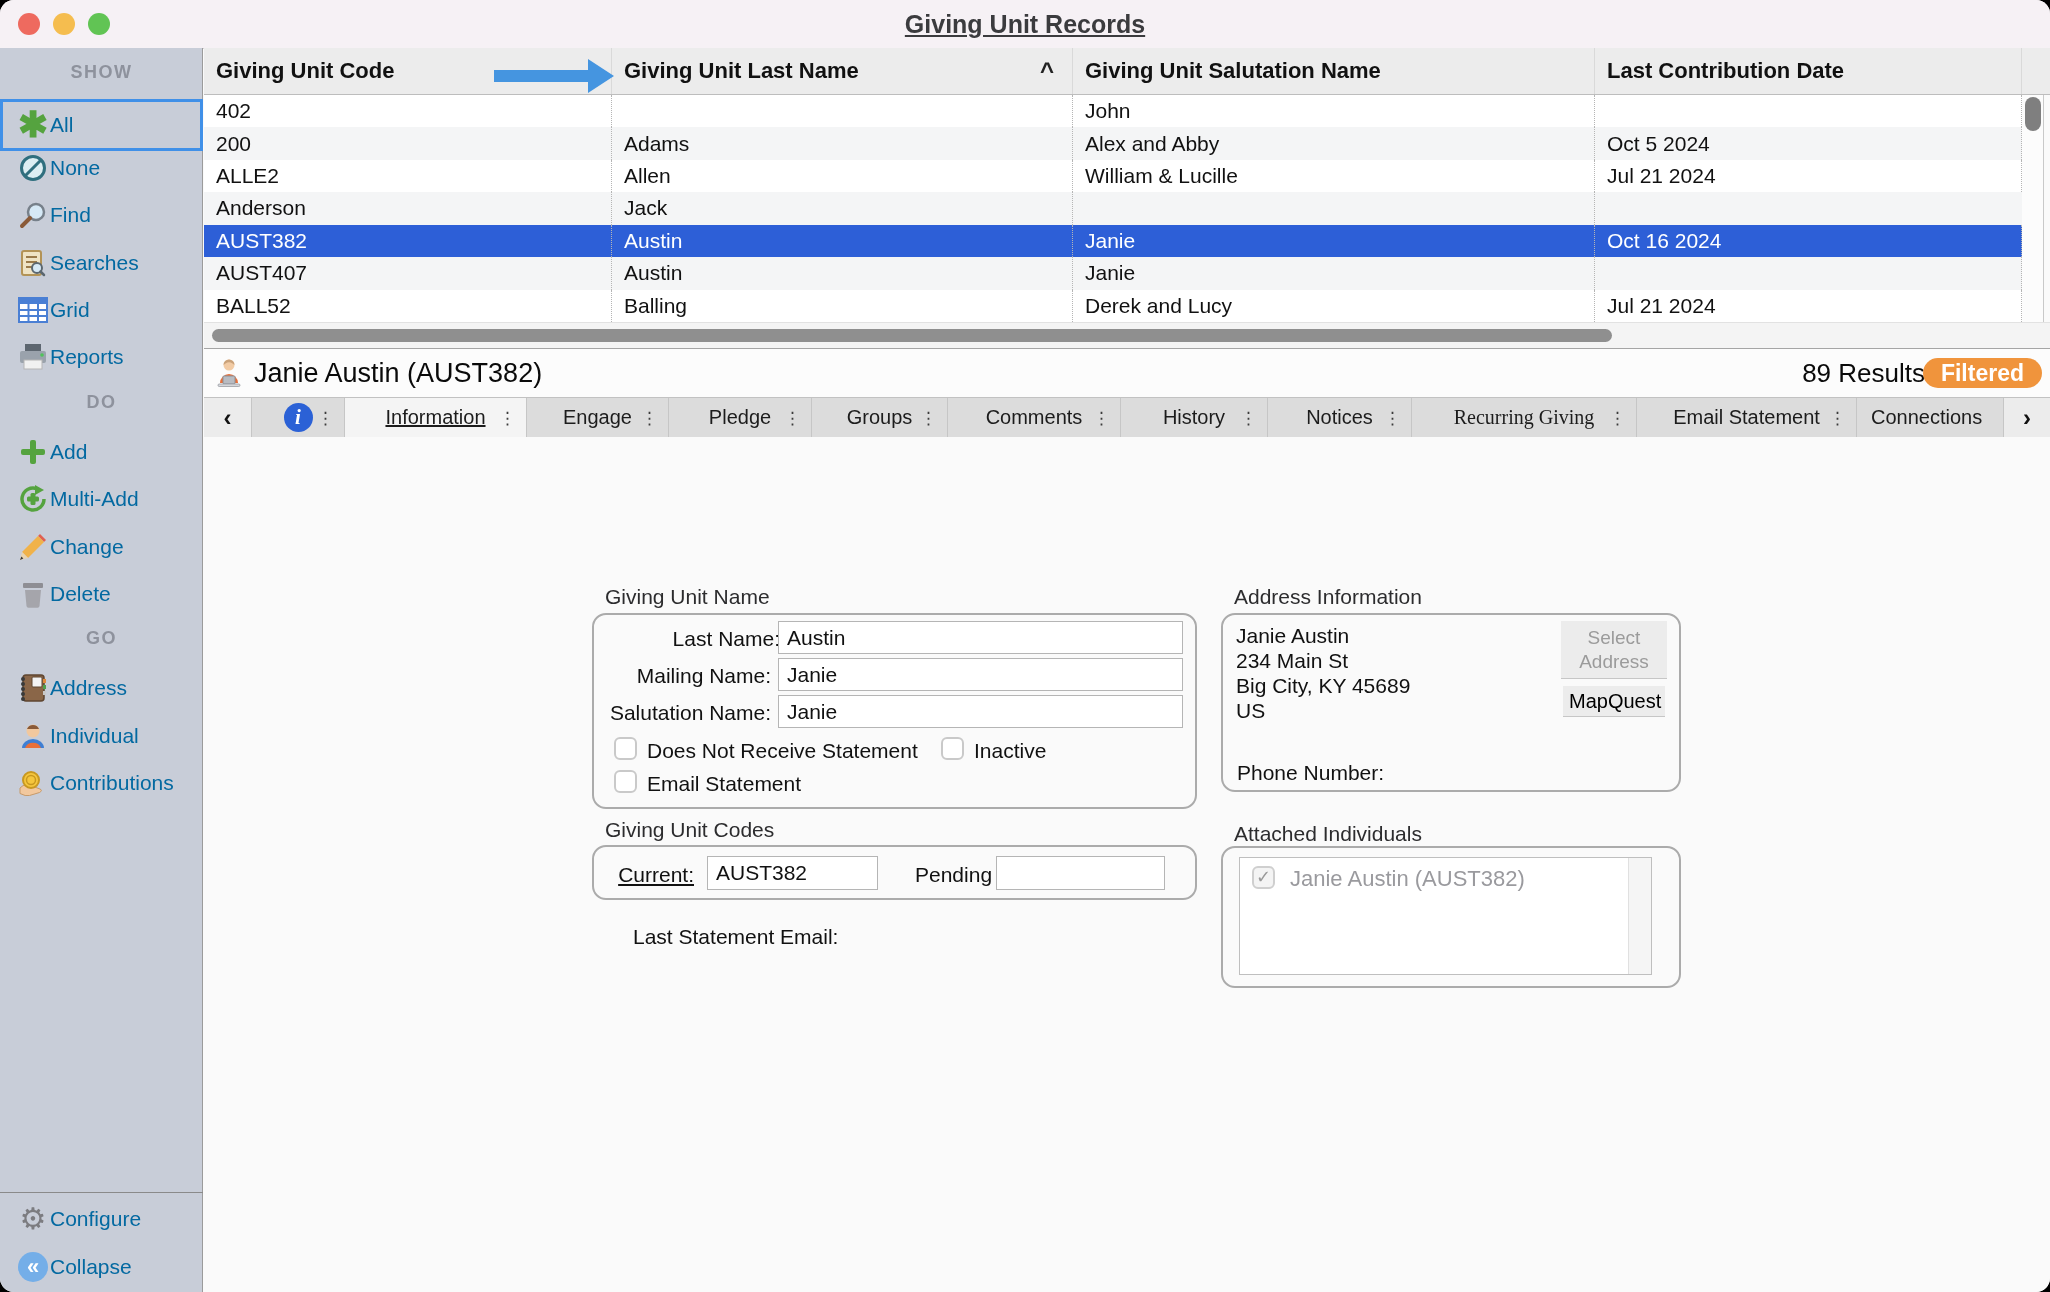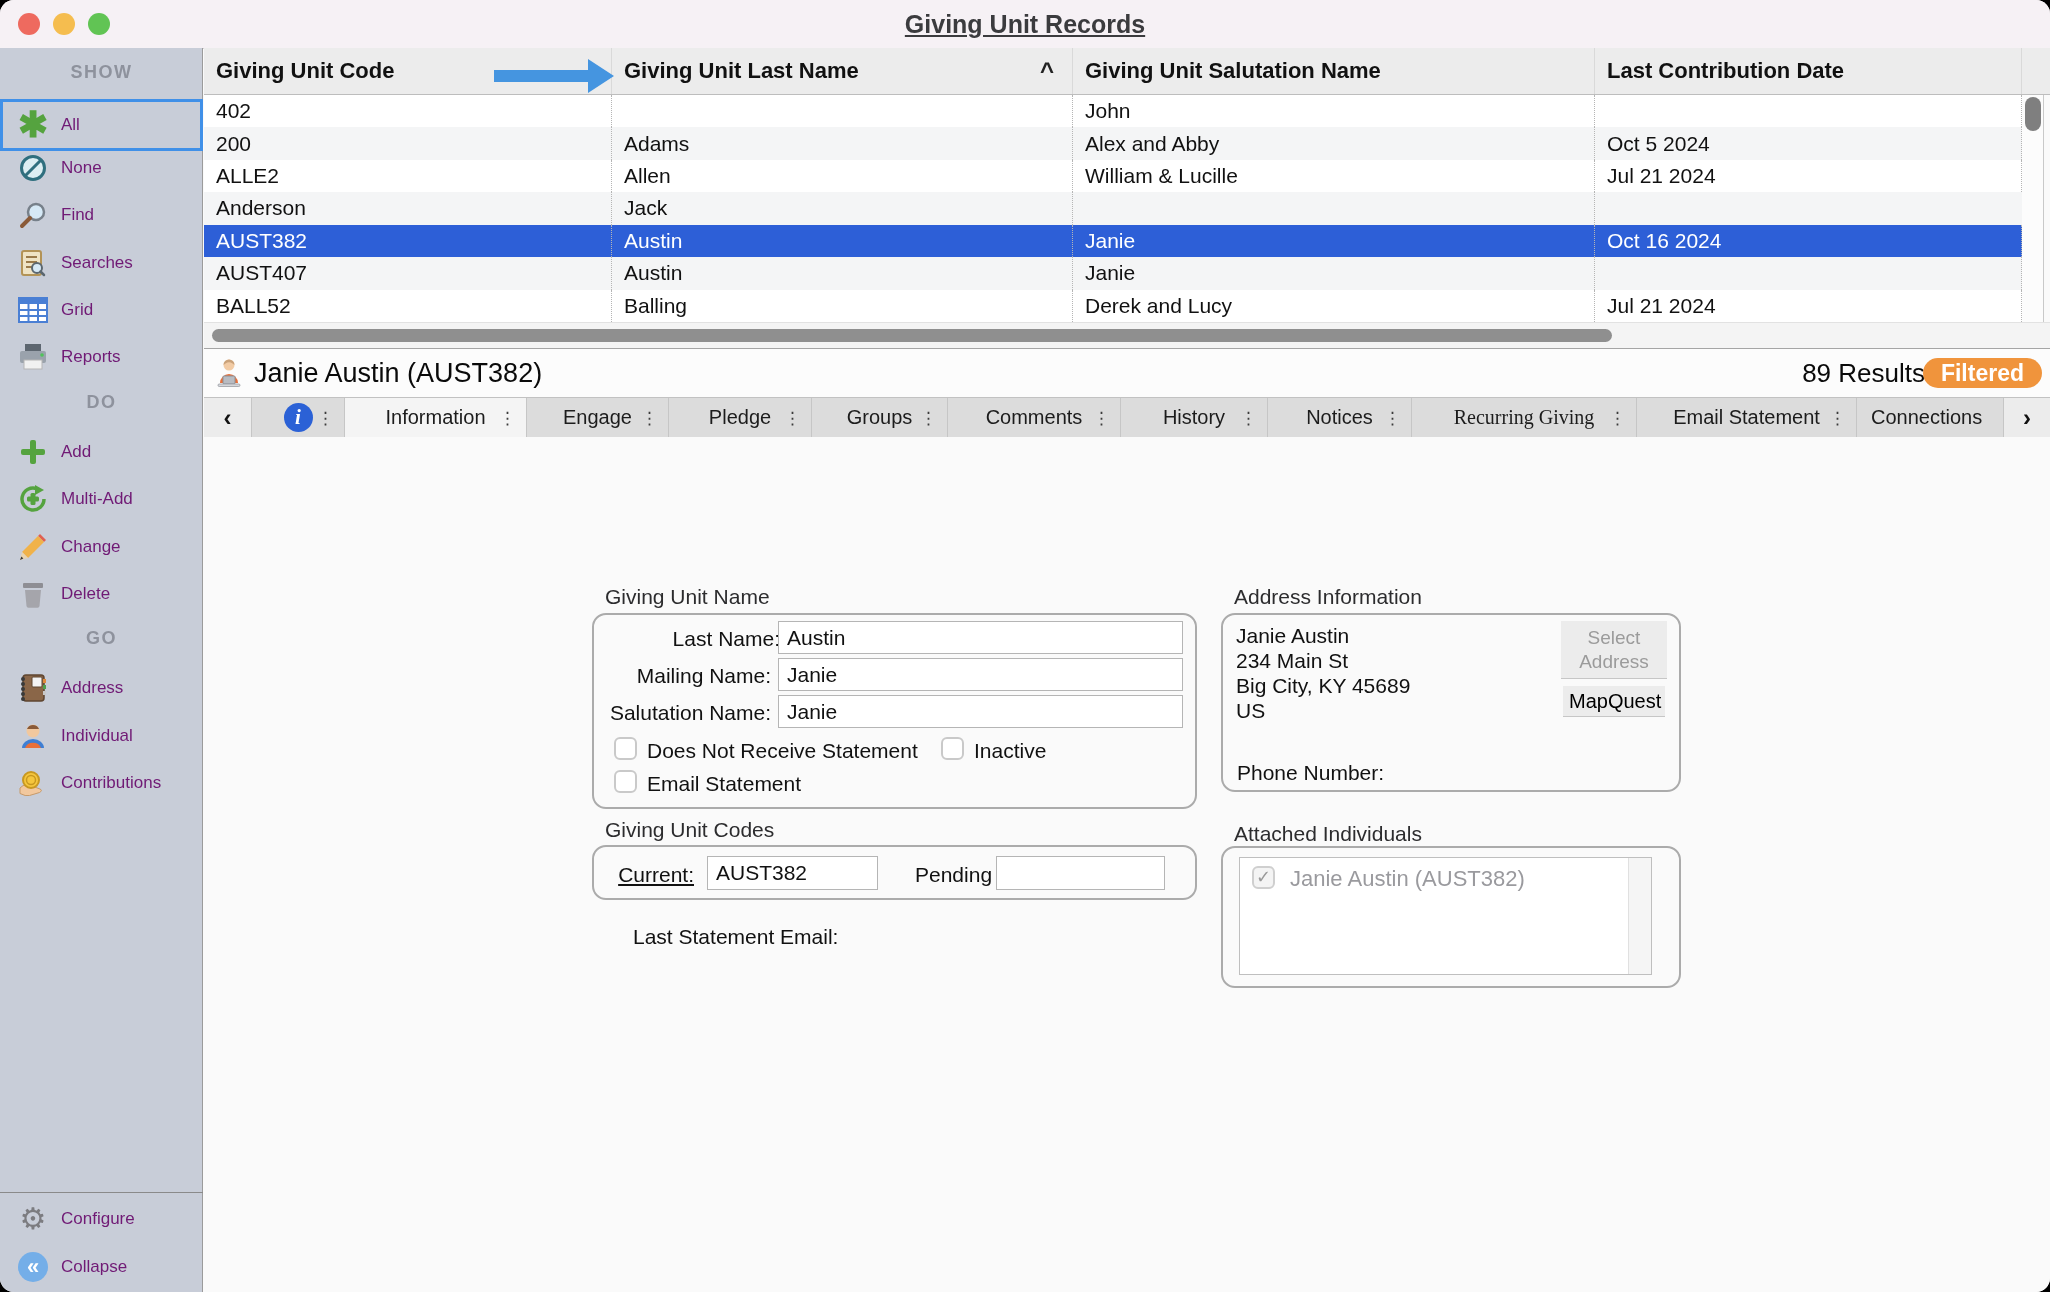"All" .side-item .lbl { color: #701a75 -> #0369a1; font-size: 17px -> 21px; margin-left: 11px -> 0 }
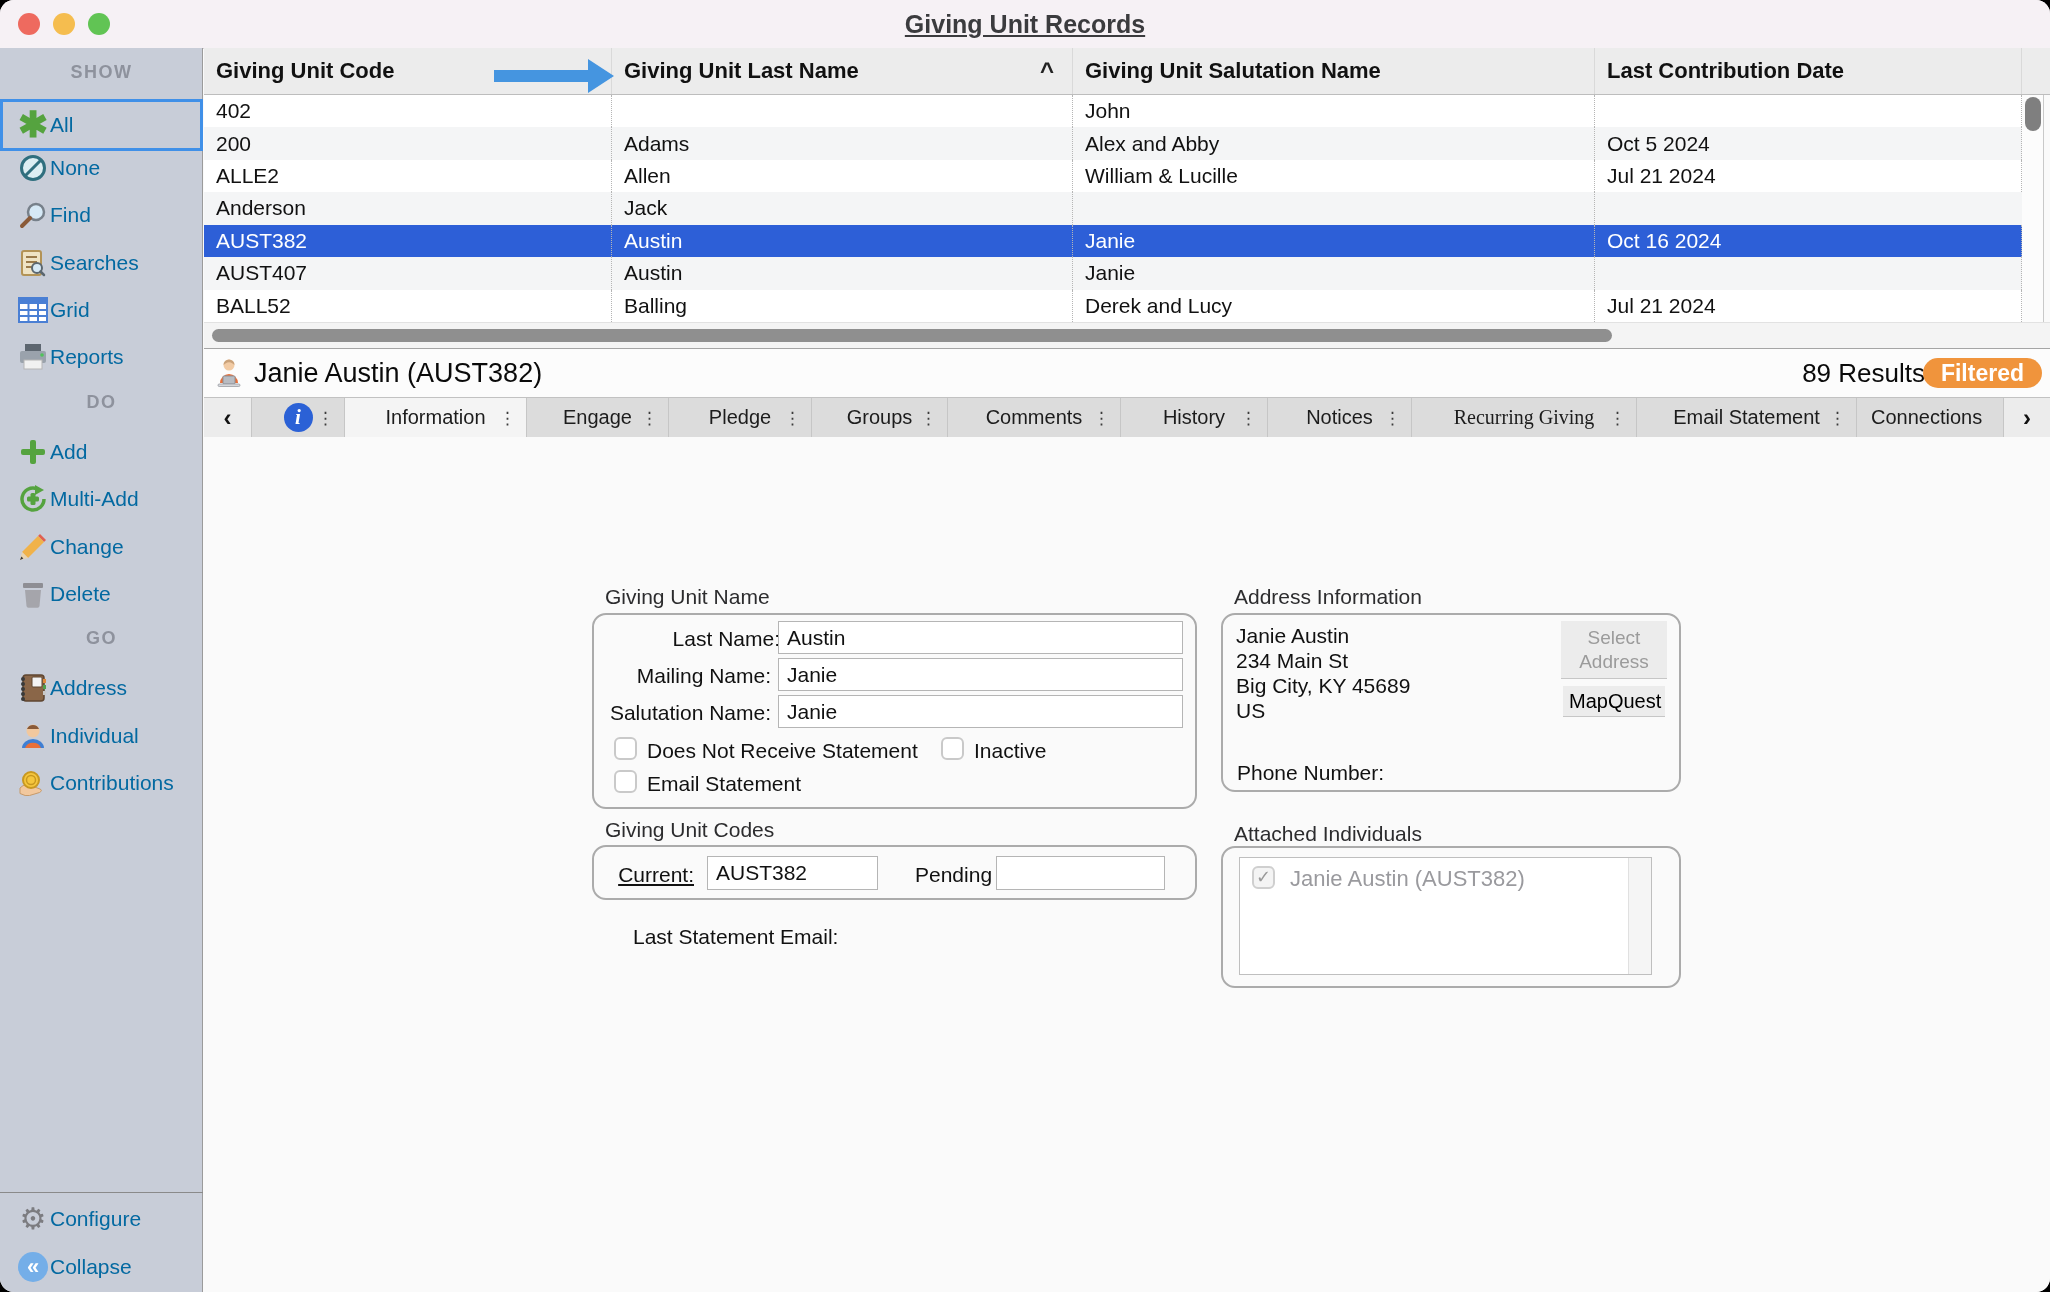"Information" .tab.sel { text-decoration: none -> underline }
